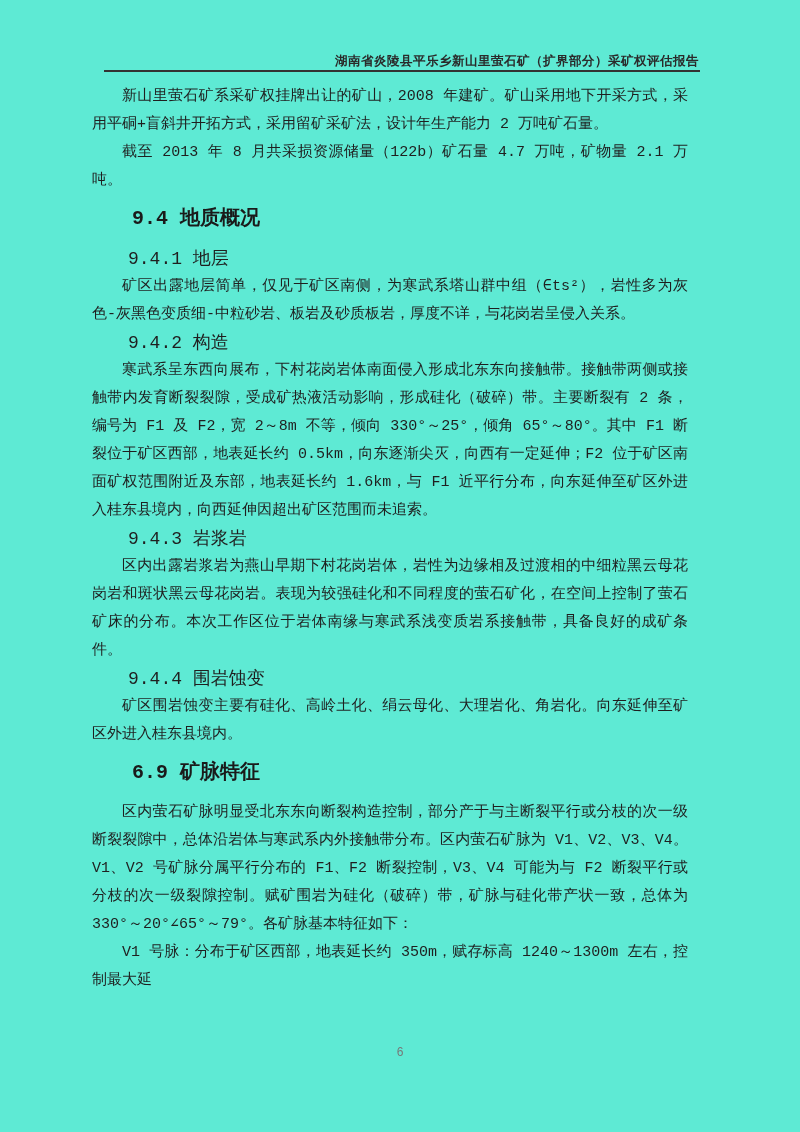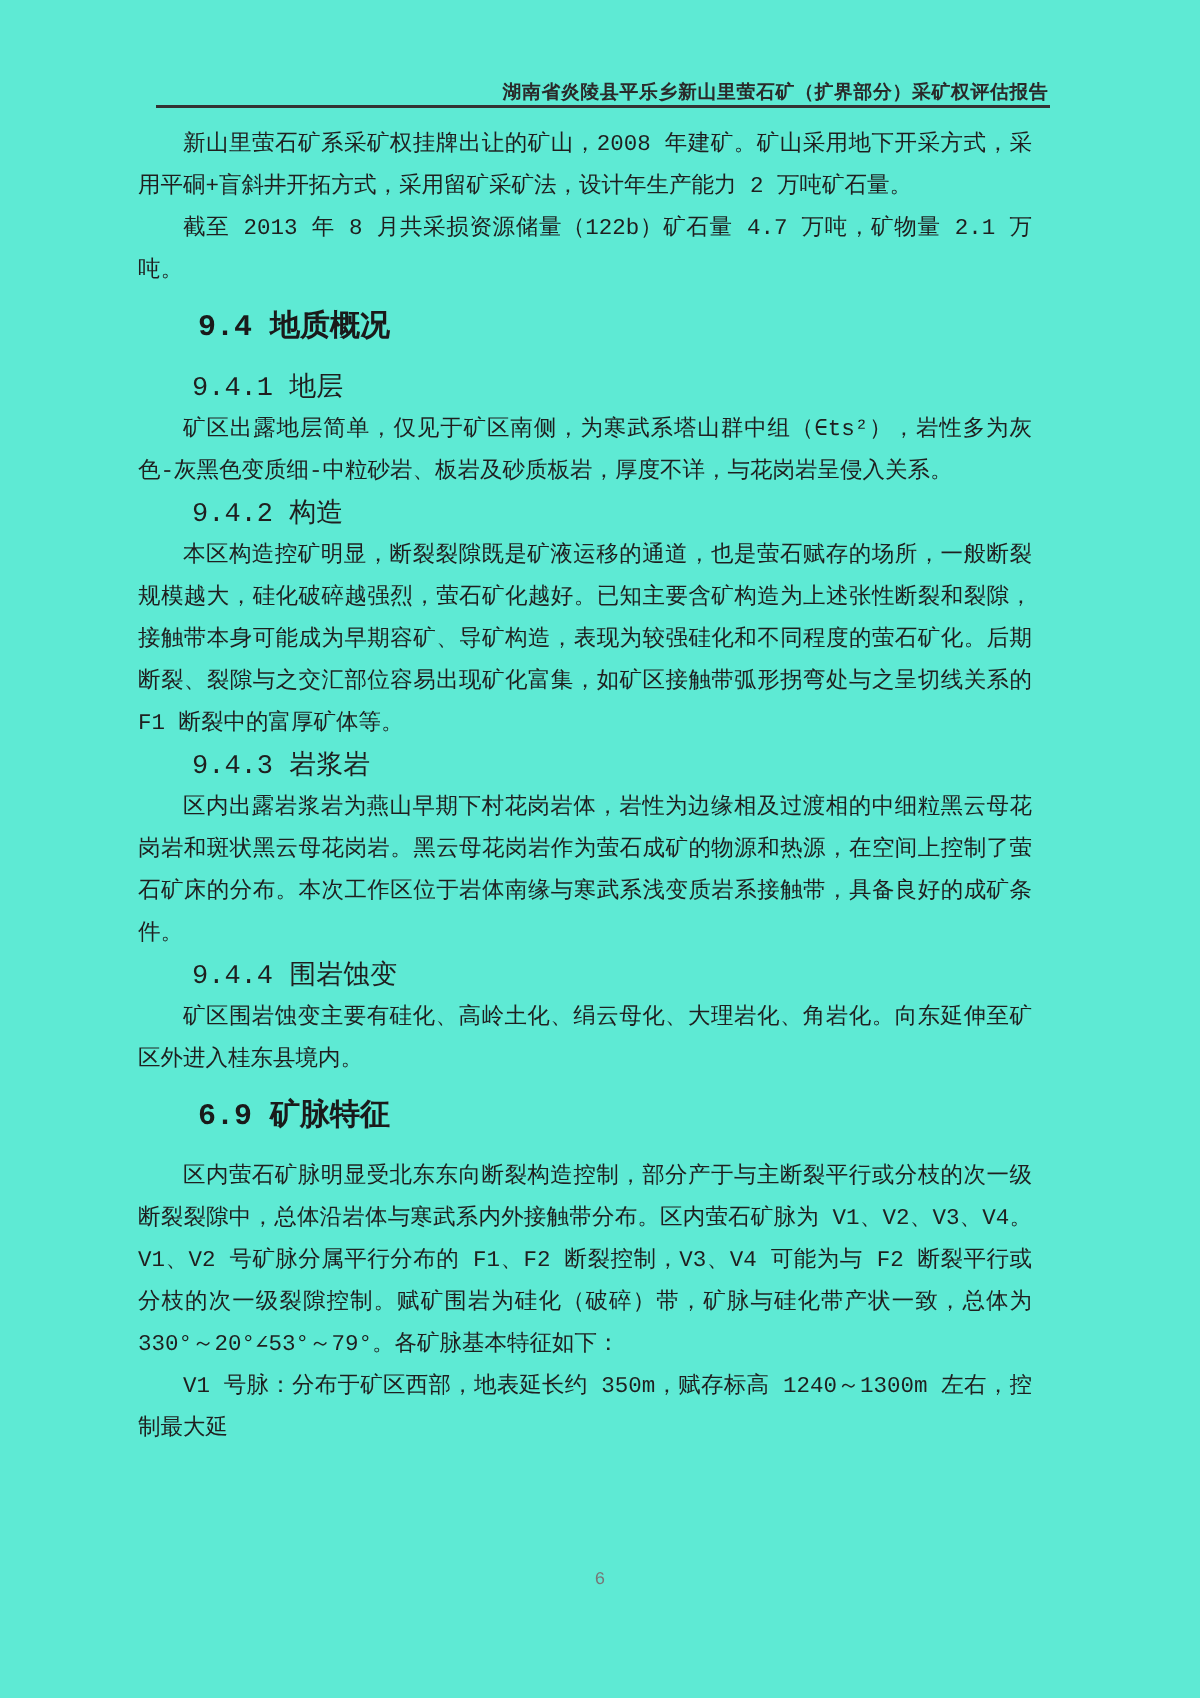"寒武系呈东西向展布，下村花岗岩体南面侵入形成北东东向接触带。接触带两侧或接触带内" p.para { html: none -> <p>寒武系呈东西向展布，下村花岗岩体南面侵入形成北东东向接触带。接触带两侧或接触带内发育断裂裂隙，受成矿热液活动影响，形成硅化（破碎）带。主要断裂有 2 条，编号为 F1 及 F2，宽 2～8m 不等，倾向 330°～25°，倾角 65°～80°。其中 F1 断裂位于矿区西部，地表延长约 0.5km，向东逐渐尖灭，向西有一定延伸；F2 位于矿区南面矿权范围附近及东部，地表延长约 1.6km，与 F1 近平行分布，向东延伸至矿区外进入桂东县境内，向西延伸因超出矿区范围而未追索。</p> }
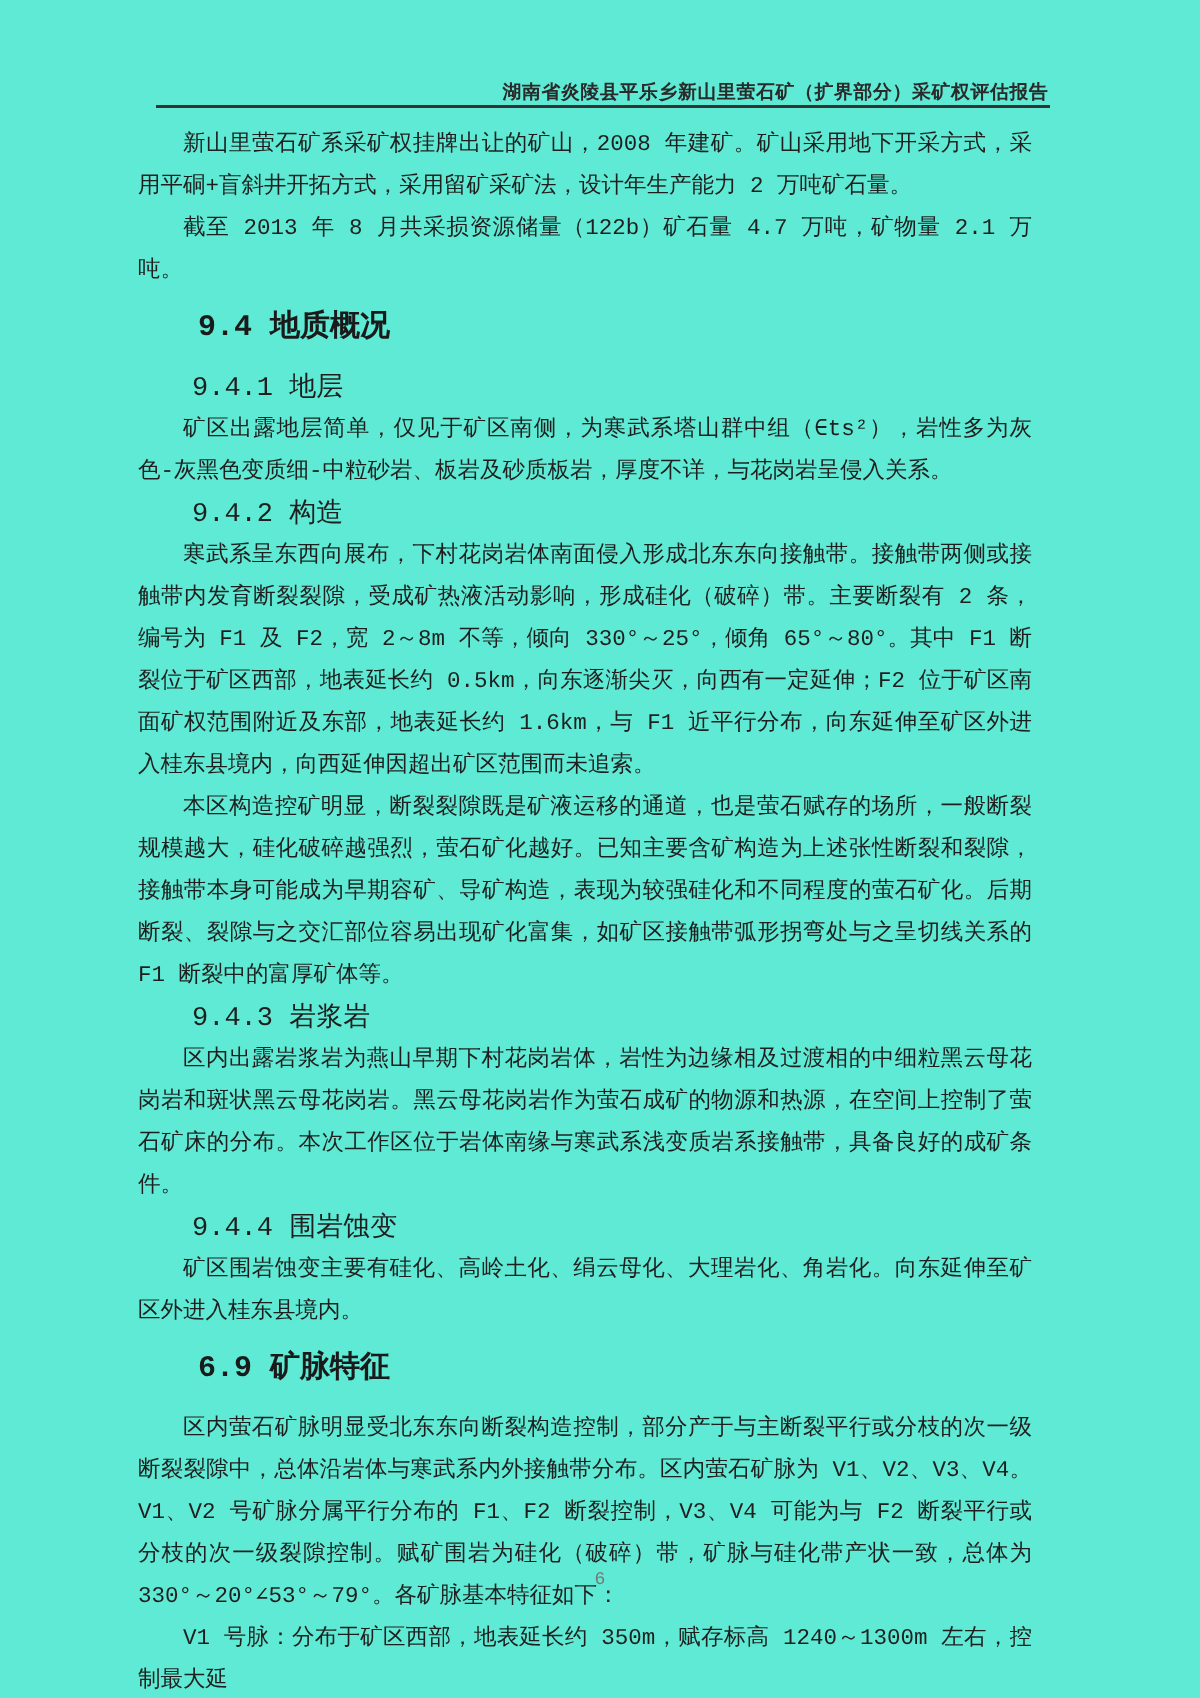"本区构造控矿明显，断裂裂隙既是矿液运移的通道，也是萤石赋存的场所，一般断裂规模越" p.para { html: <p>本区构造控矿明显，断裂裂隙既是矿液运移的通道，也是萤石赋存的场所，一般断裂规模越大，硅化破碎越强烈，萤石矿化越好。已知主要含矿构造为上述张性断裂和裂隙，接触带本身可能成为早期容矿、导矿构造，表现为较强硅化和不同程度的萤石矿化。后期断裂、裂隙与之交汇部位容易出现矿化富集，如矿区接触带弧形拐弯处与之呈切线关系的 F1 断裂中的富厚矿体等。</p> -> none }
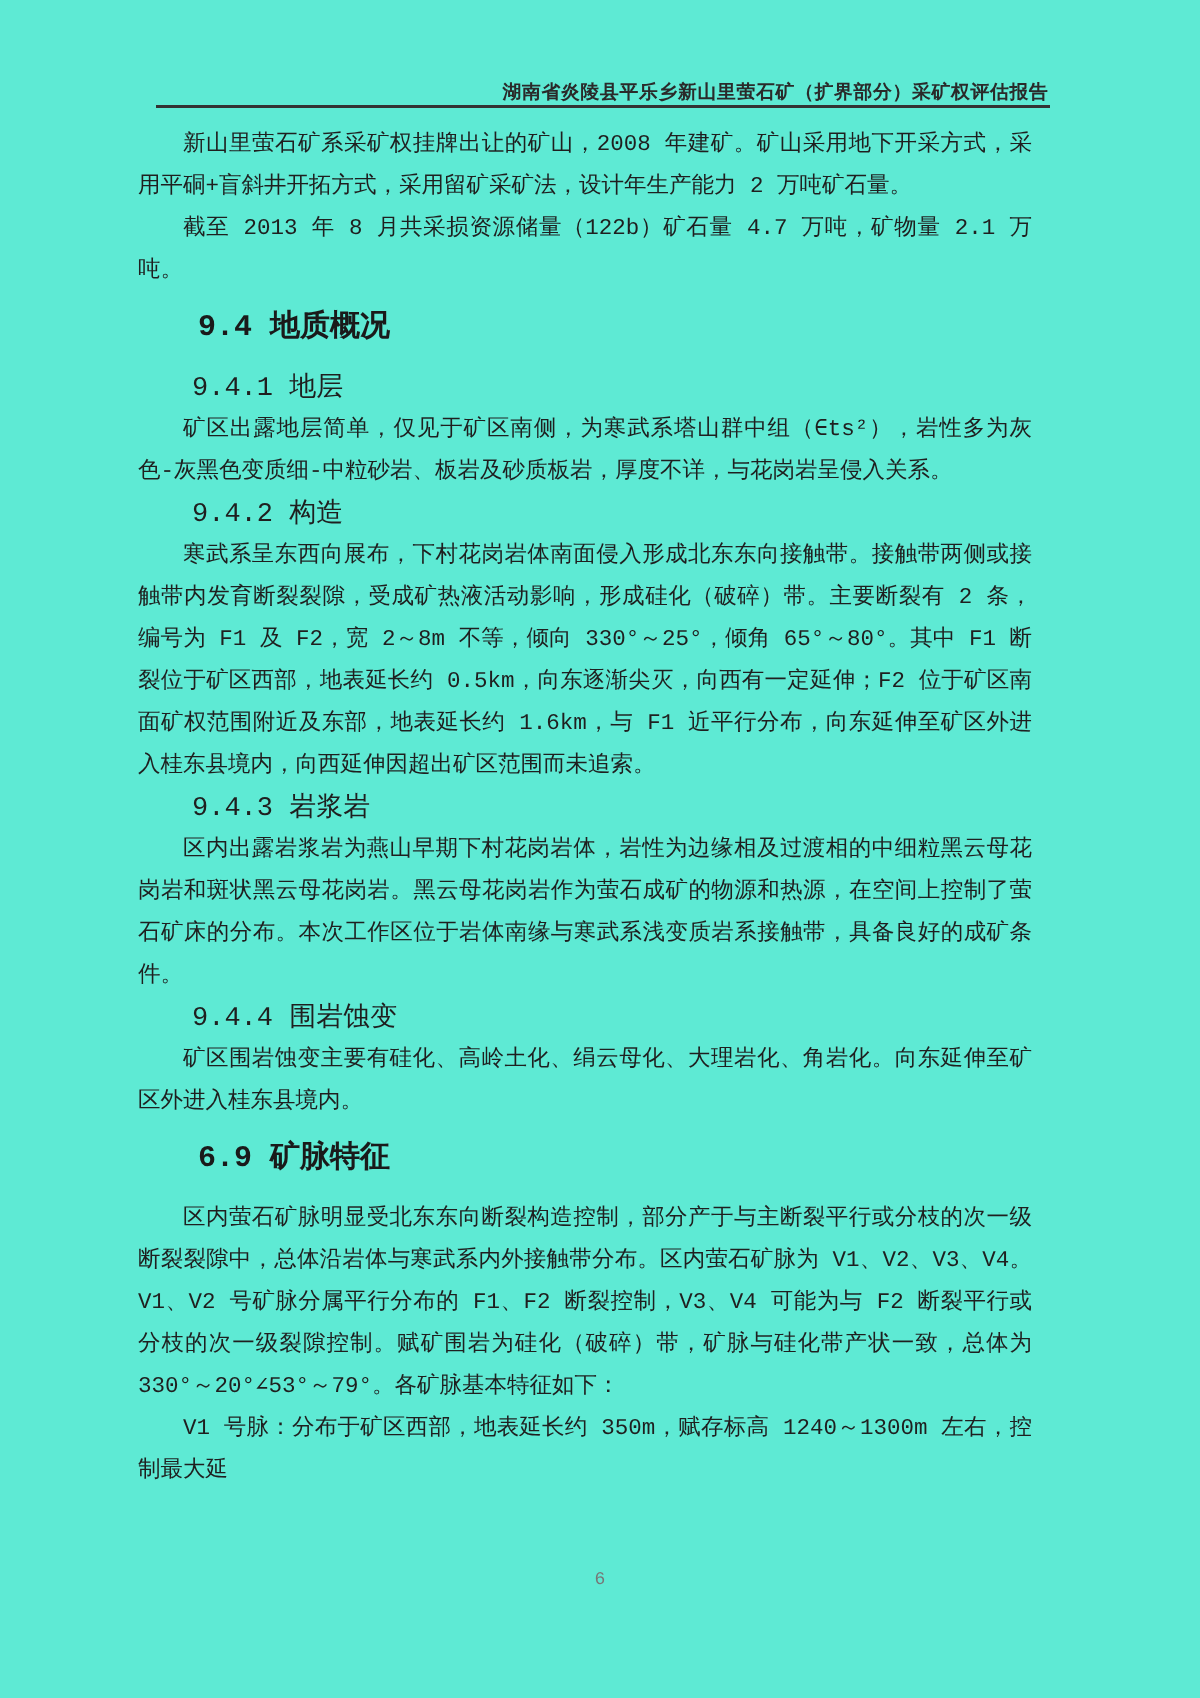"区内出露岩浆岩为燕山早期下村花岗岩体，岩性为边缘相及过渡相的中细粒黑云母花岗岩和" p.para { text: 黑云母花岗岩作为萤石成矿的物源和热源 -> 表现为较强硅化和不同程度的萤石矿化 }
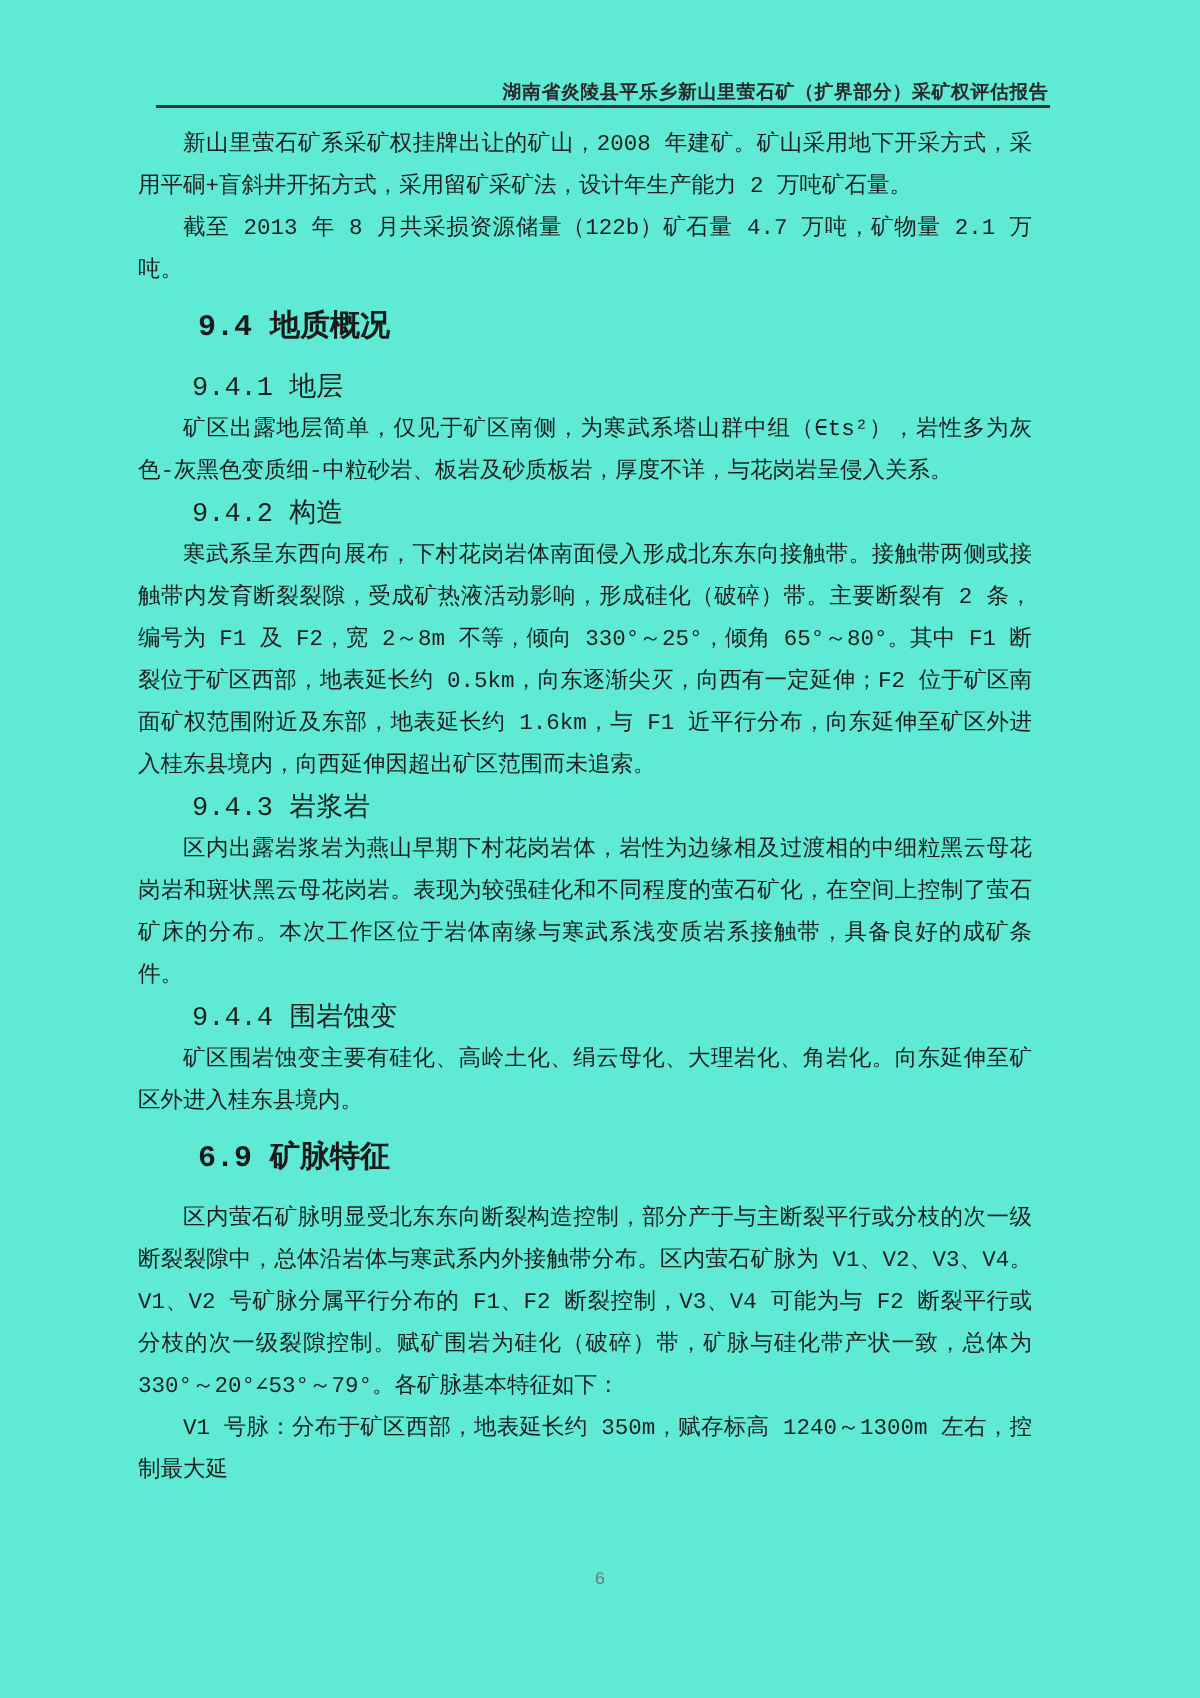"区内萤石矿脉明显受北东东向断裂构造控制，部分产于与主断裂平行或分枝的次一级断裂裂" p.para { text: 53 -> 65 }
